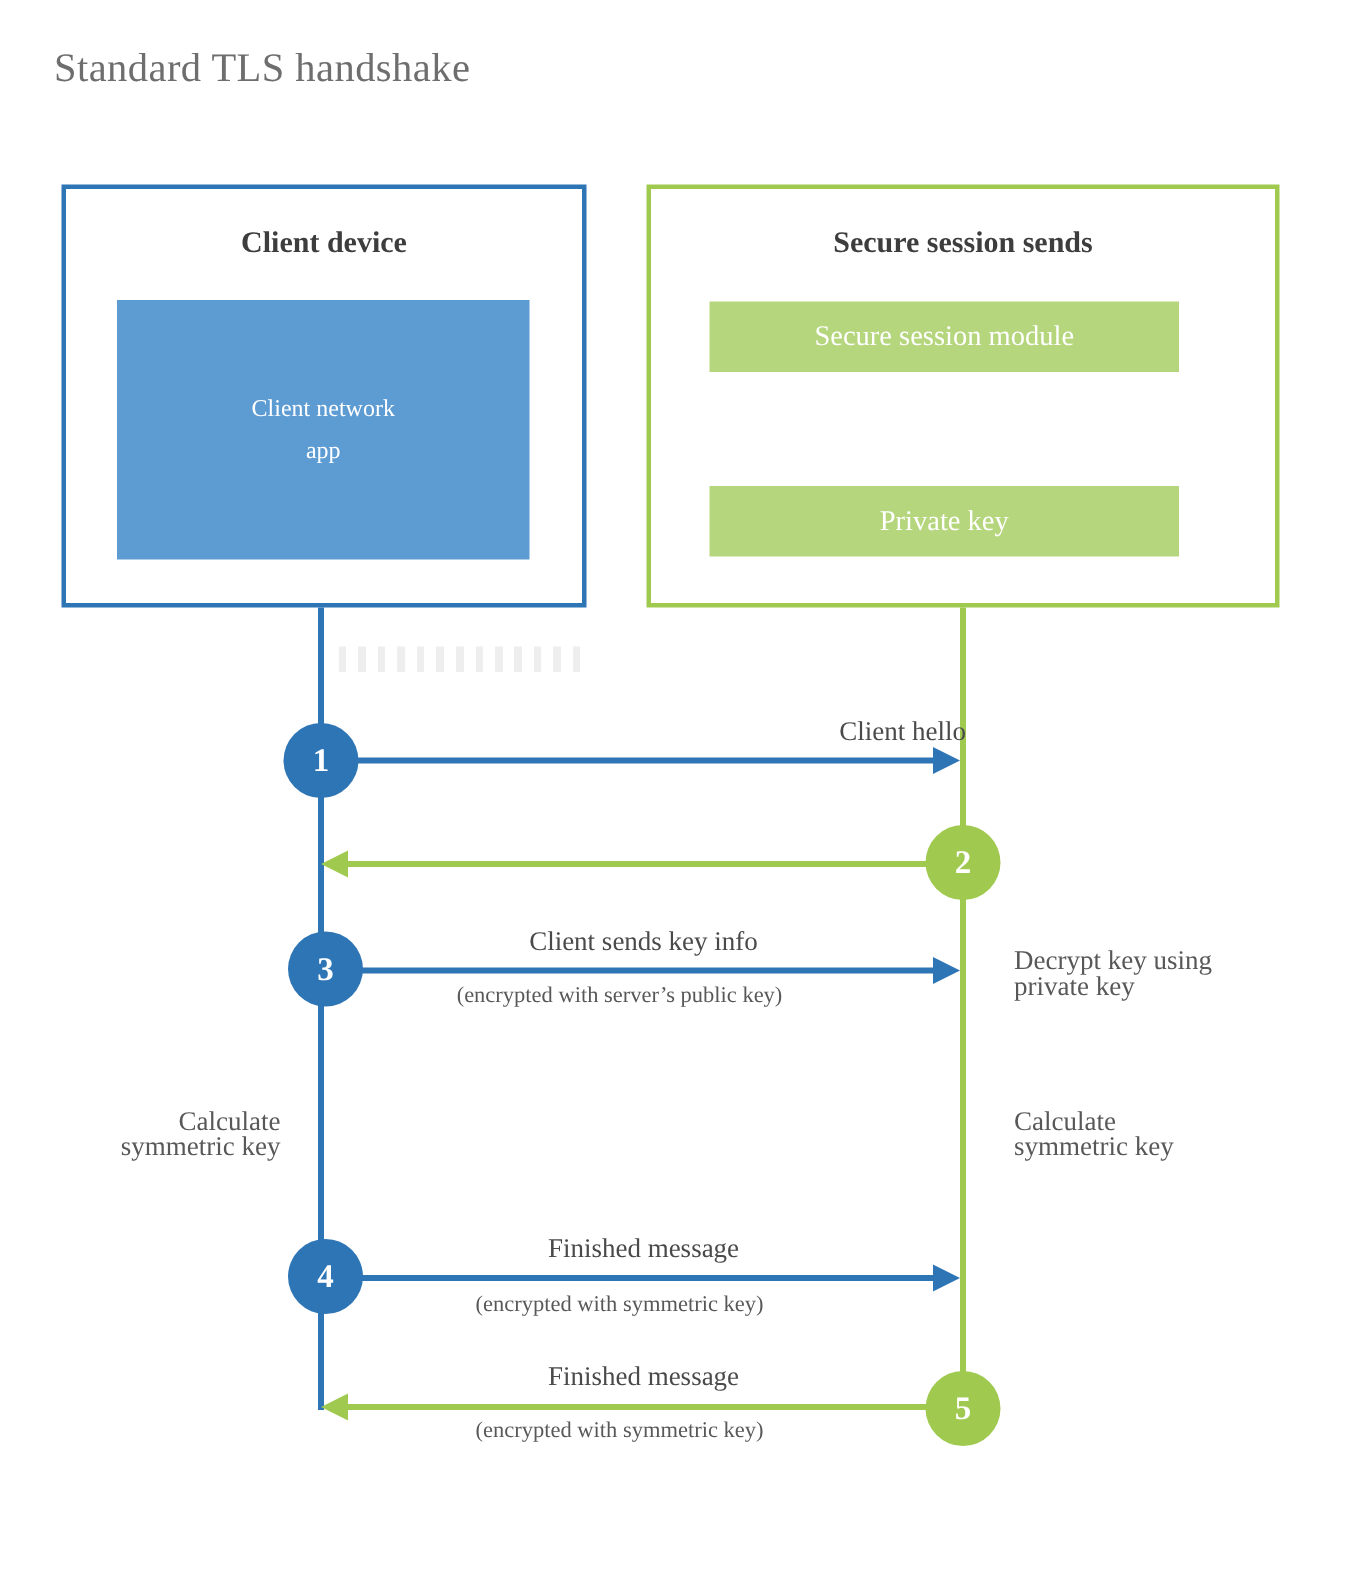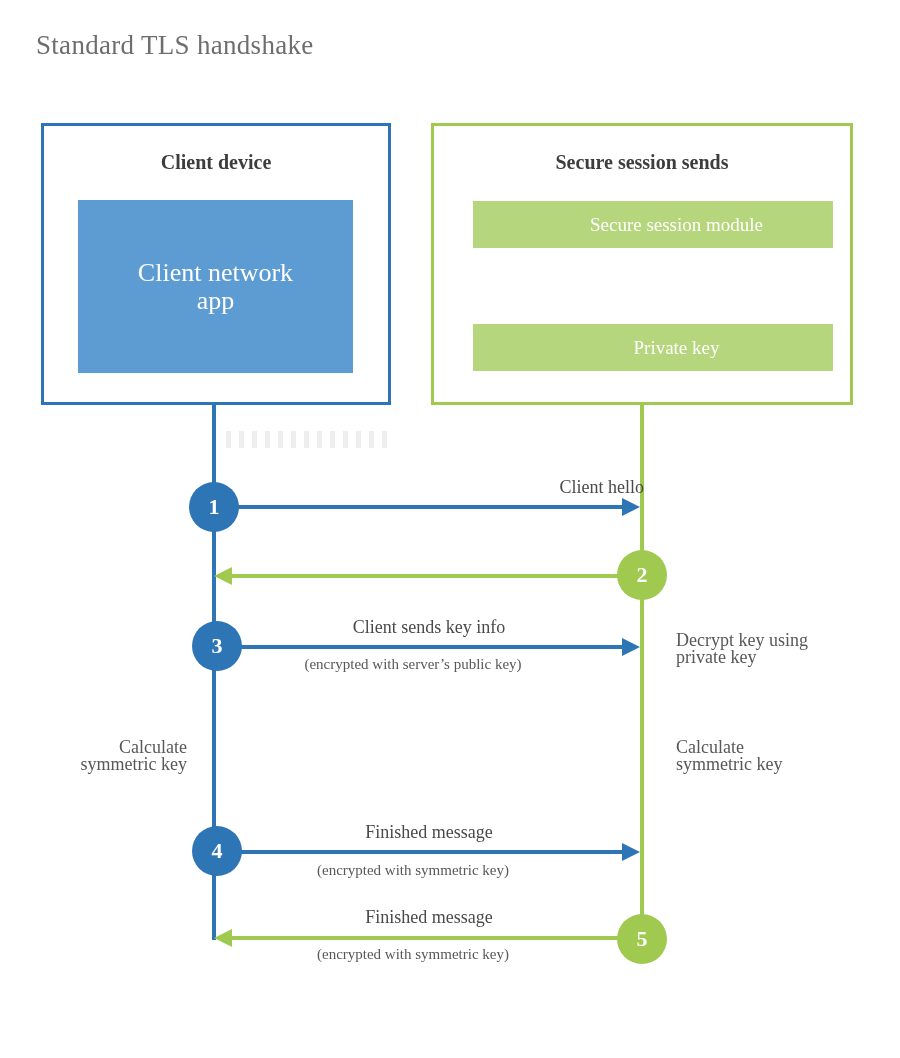"Secure session module" .server-bar { padding-left: 47px -> none }
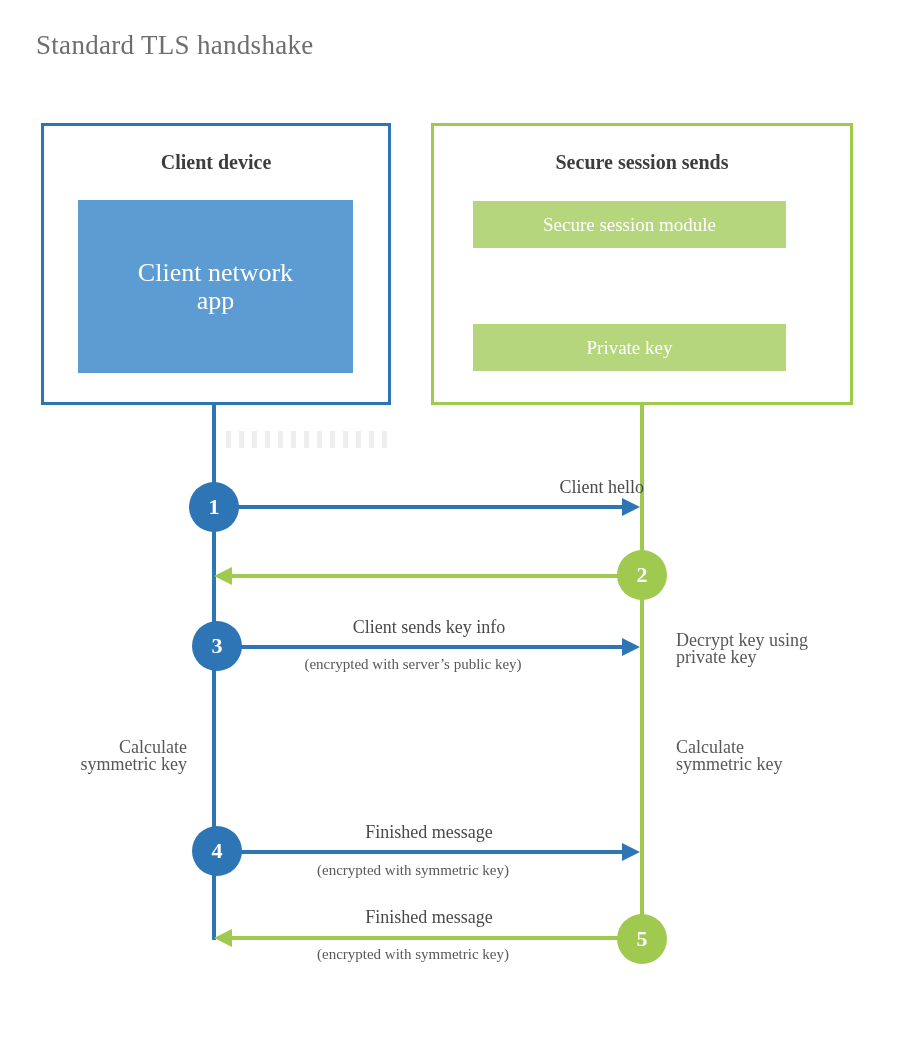"Client network" .client-app { font-size: 26px -> 16px }
